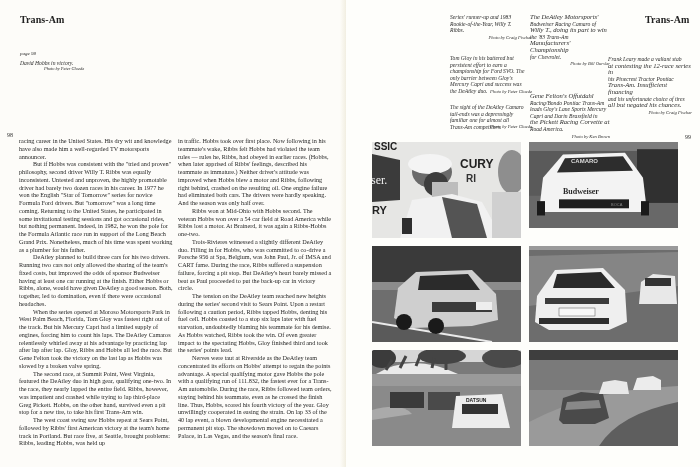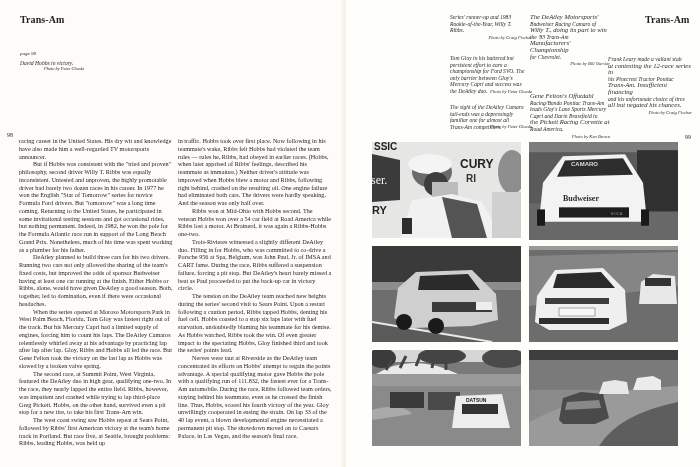"Budweiser" div.photo { height: 98px -> 86px }
